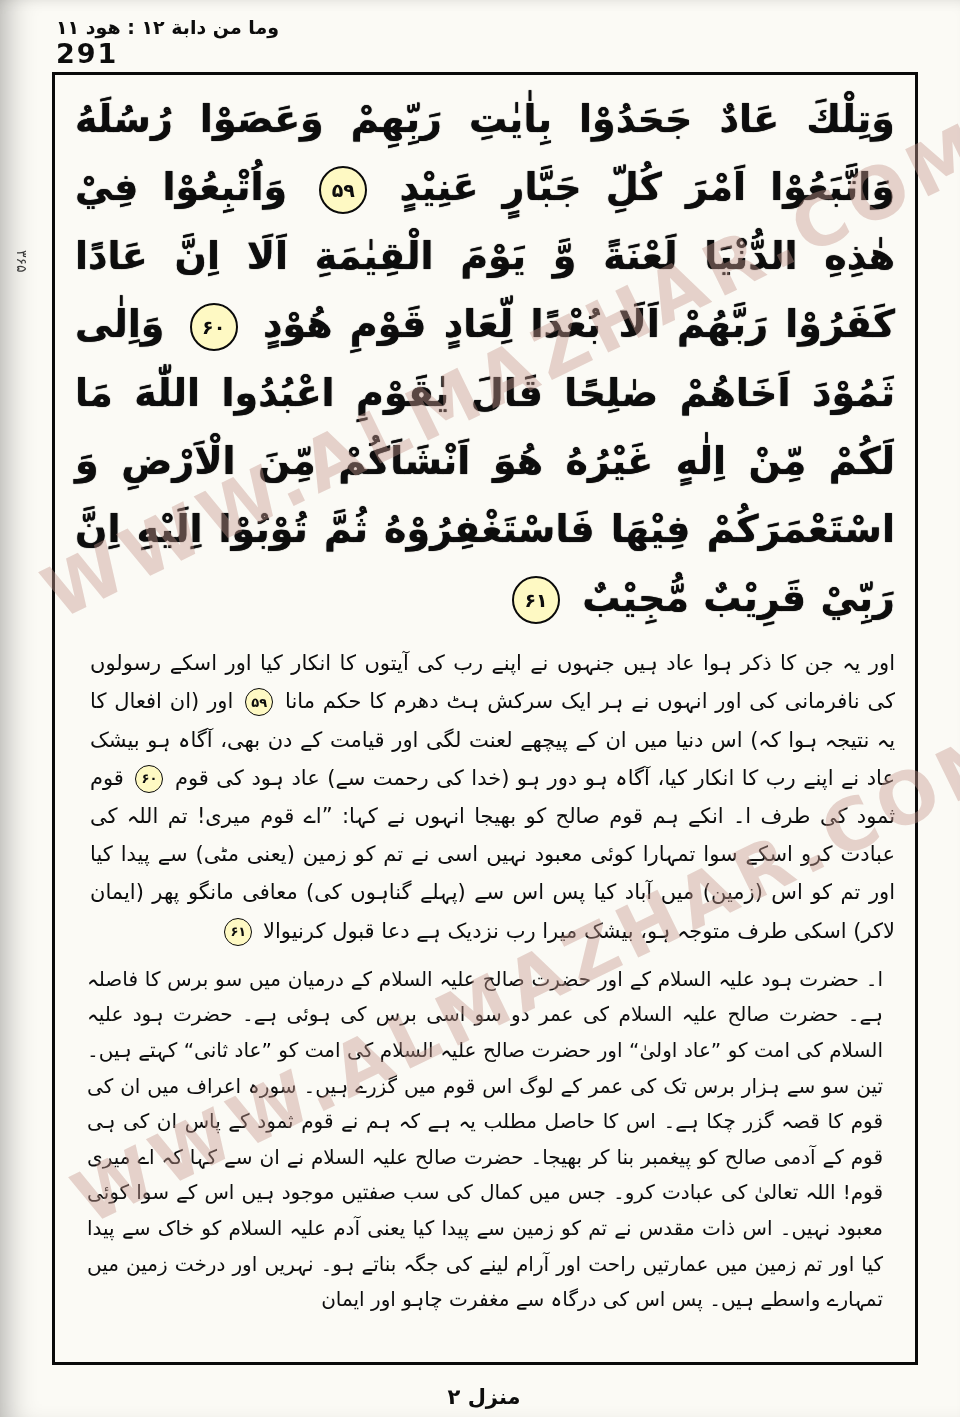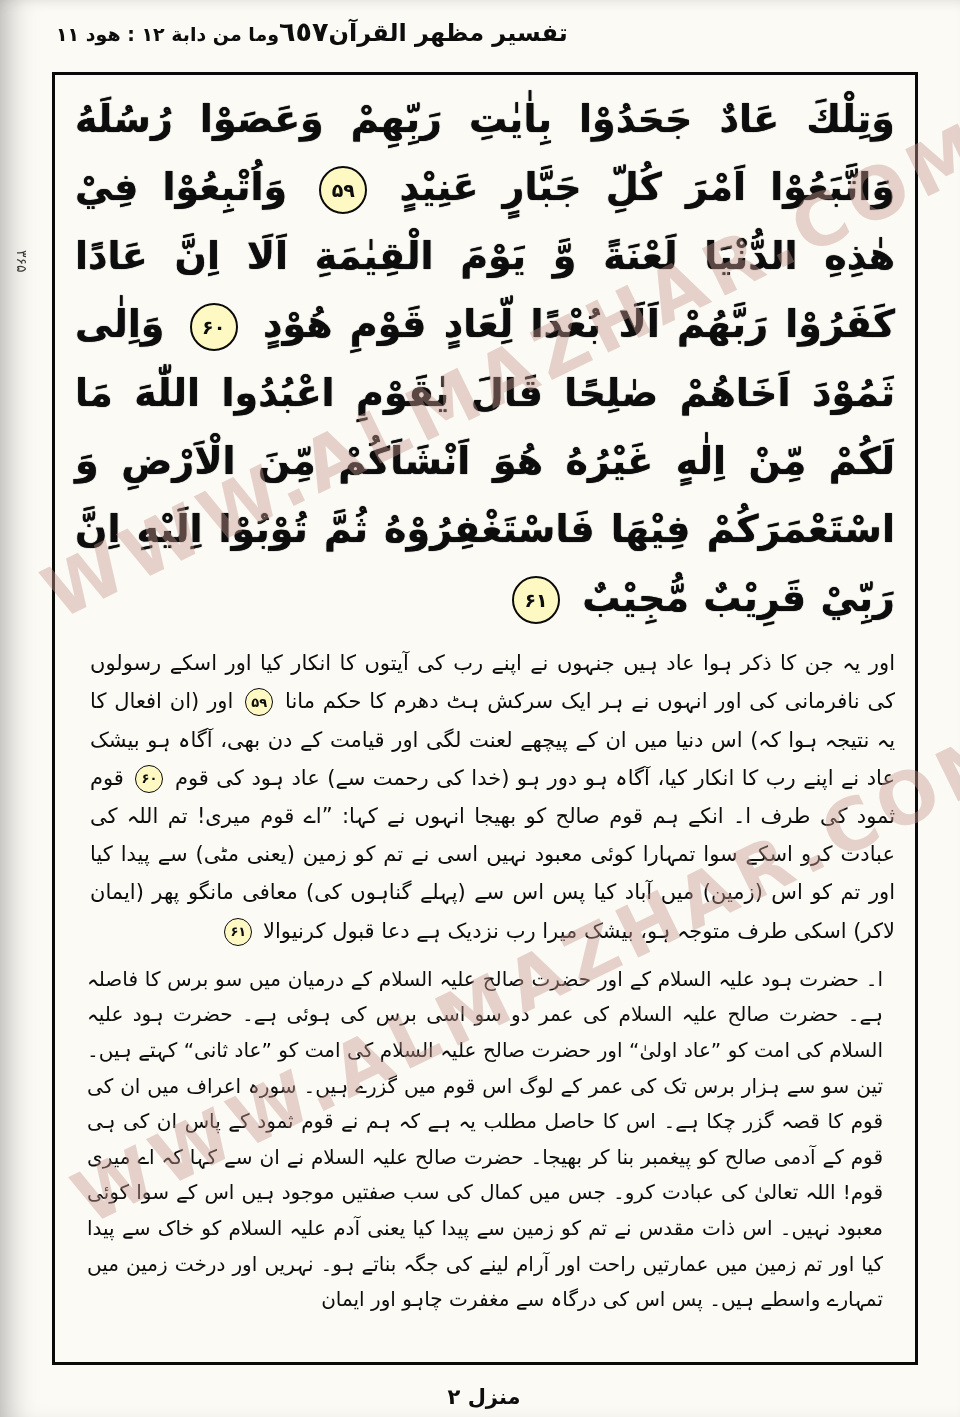"وما من دابة ۱۲ :" .page-header { flex-direction: none -> column; justify-content: none -> space-between }
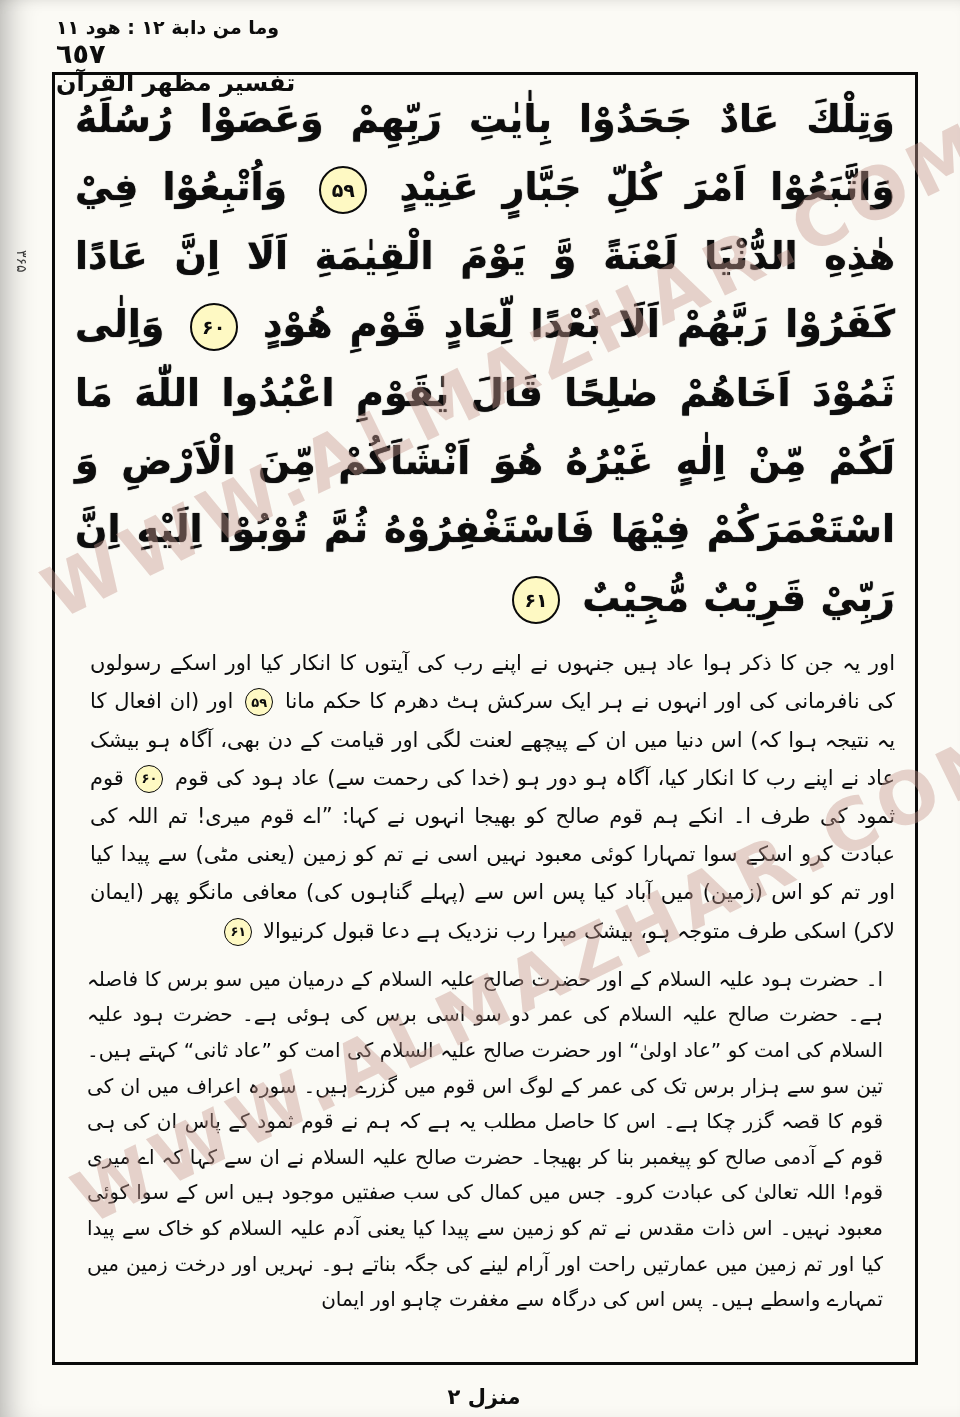"٦٥٧" span.hdr-page { text: ٦٥٧ -> 291 }
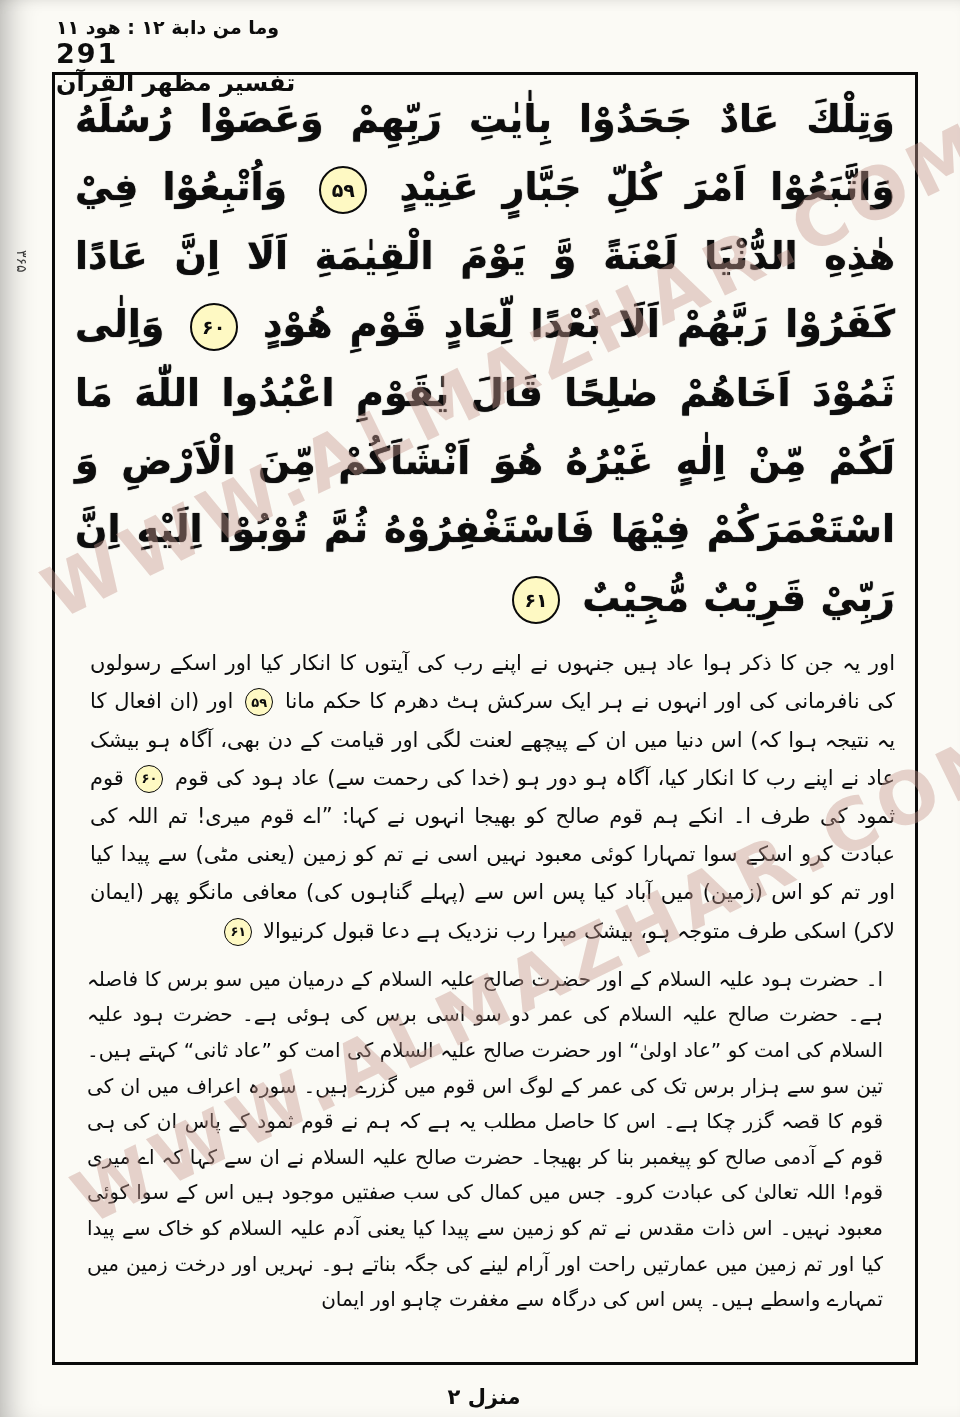"تفسير مظهر القرآن" span.hdr-title { html: <span>تفسير مظهر القرآن</span> -> none }
